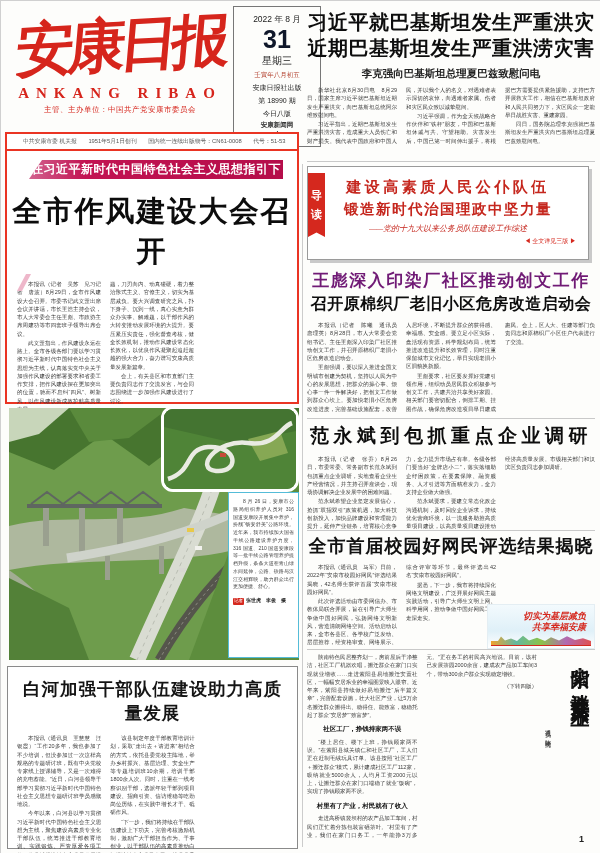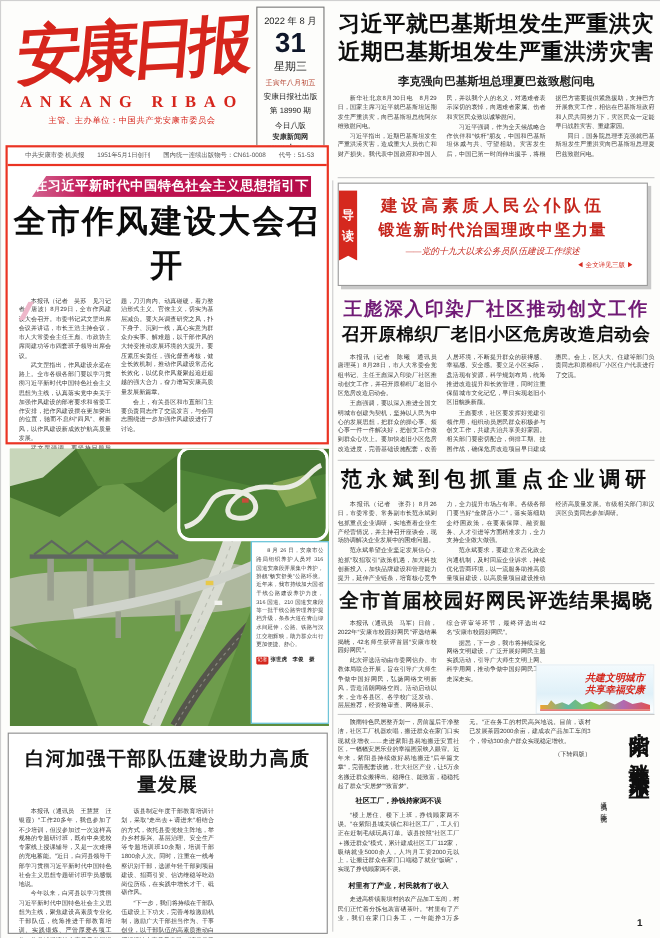"2022 年 8 月" .datebox { width: 62px -> 88px }
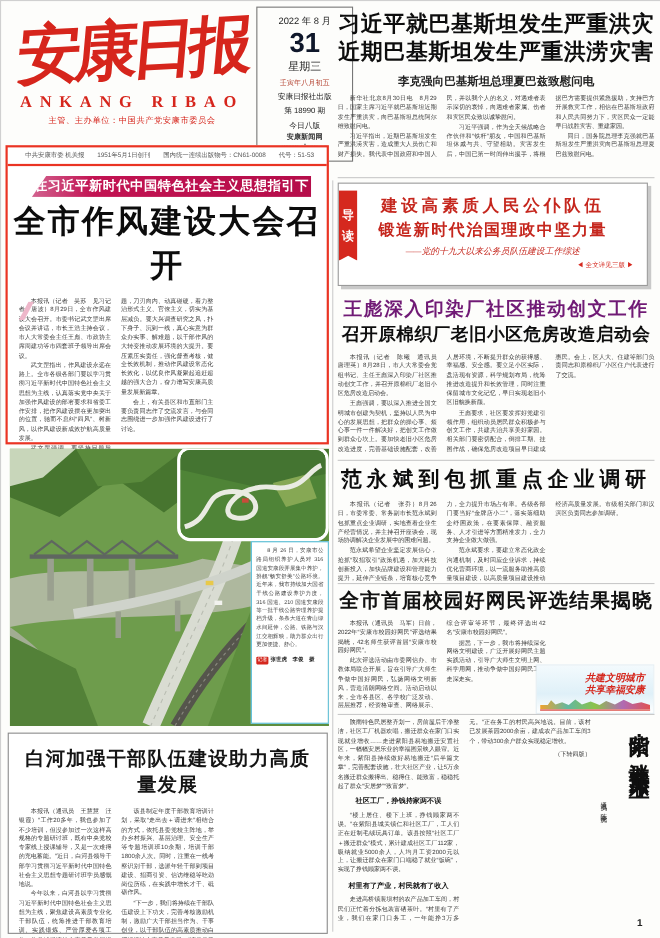"全市作风建设大会召开" .lead-h { margin-top: 3px -> 13px }
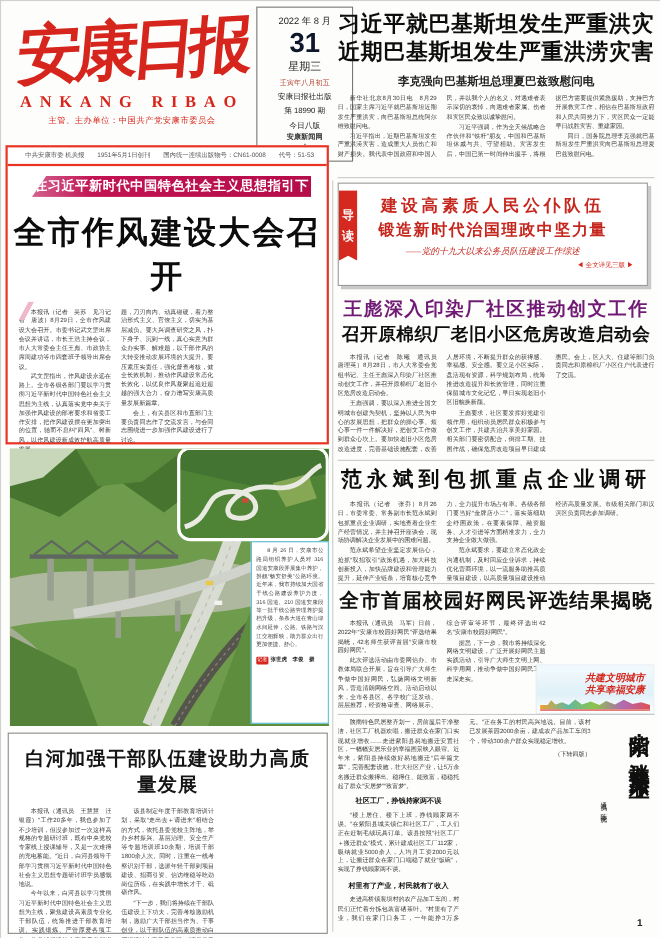"共建文明城市" div.bl { text: 共建文明城市 -> 切实为基层减负 }
